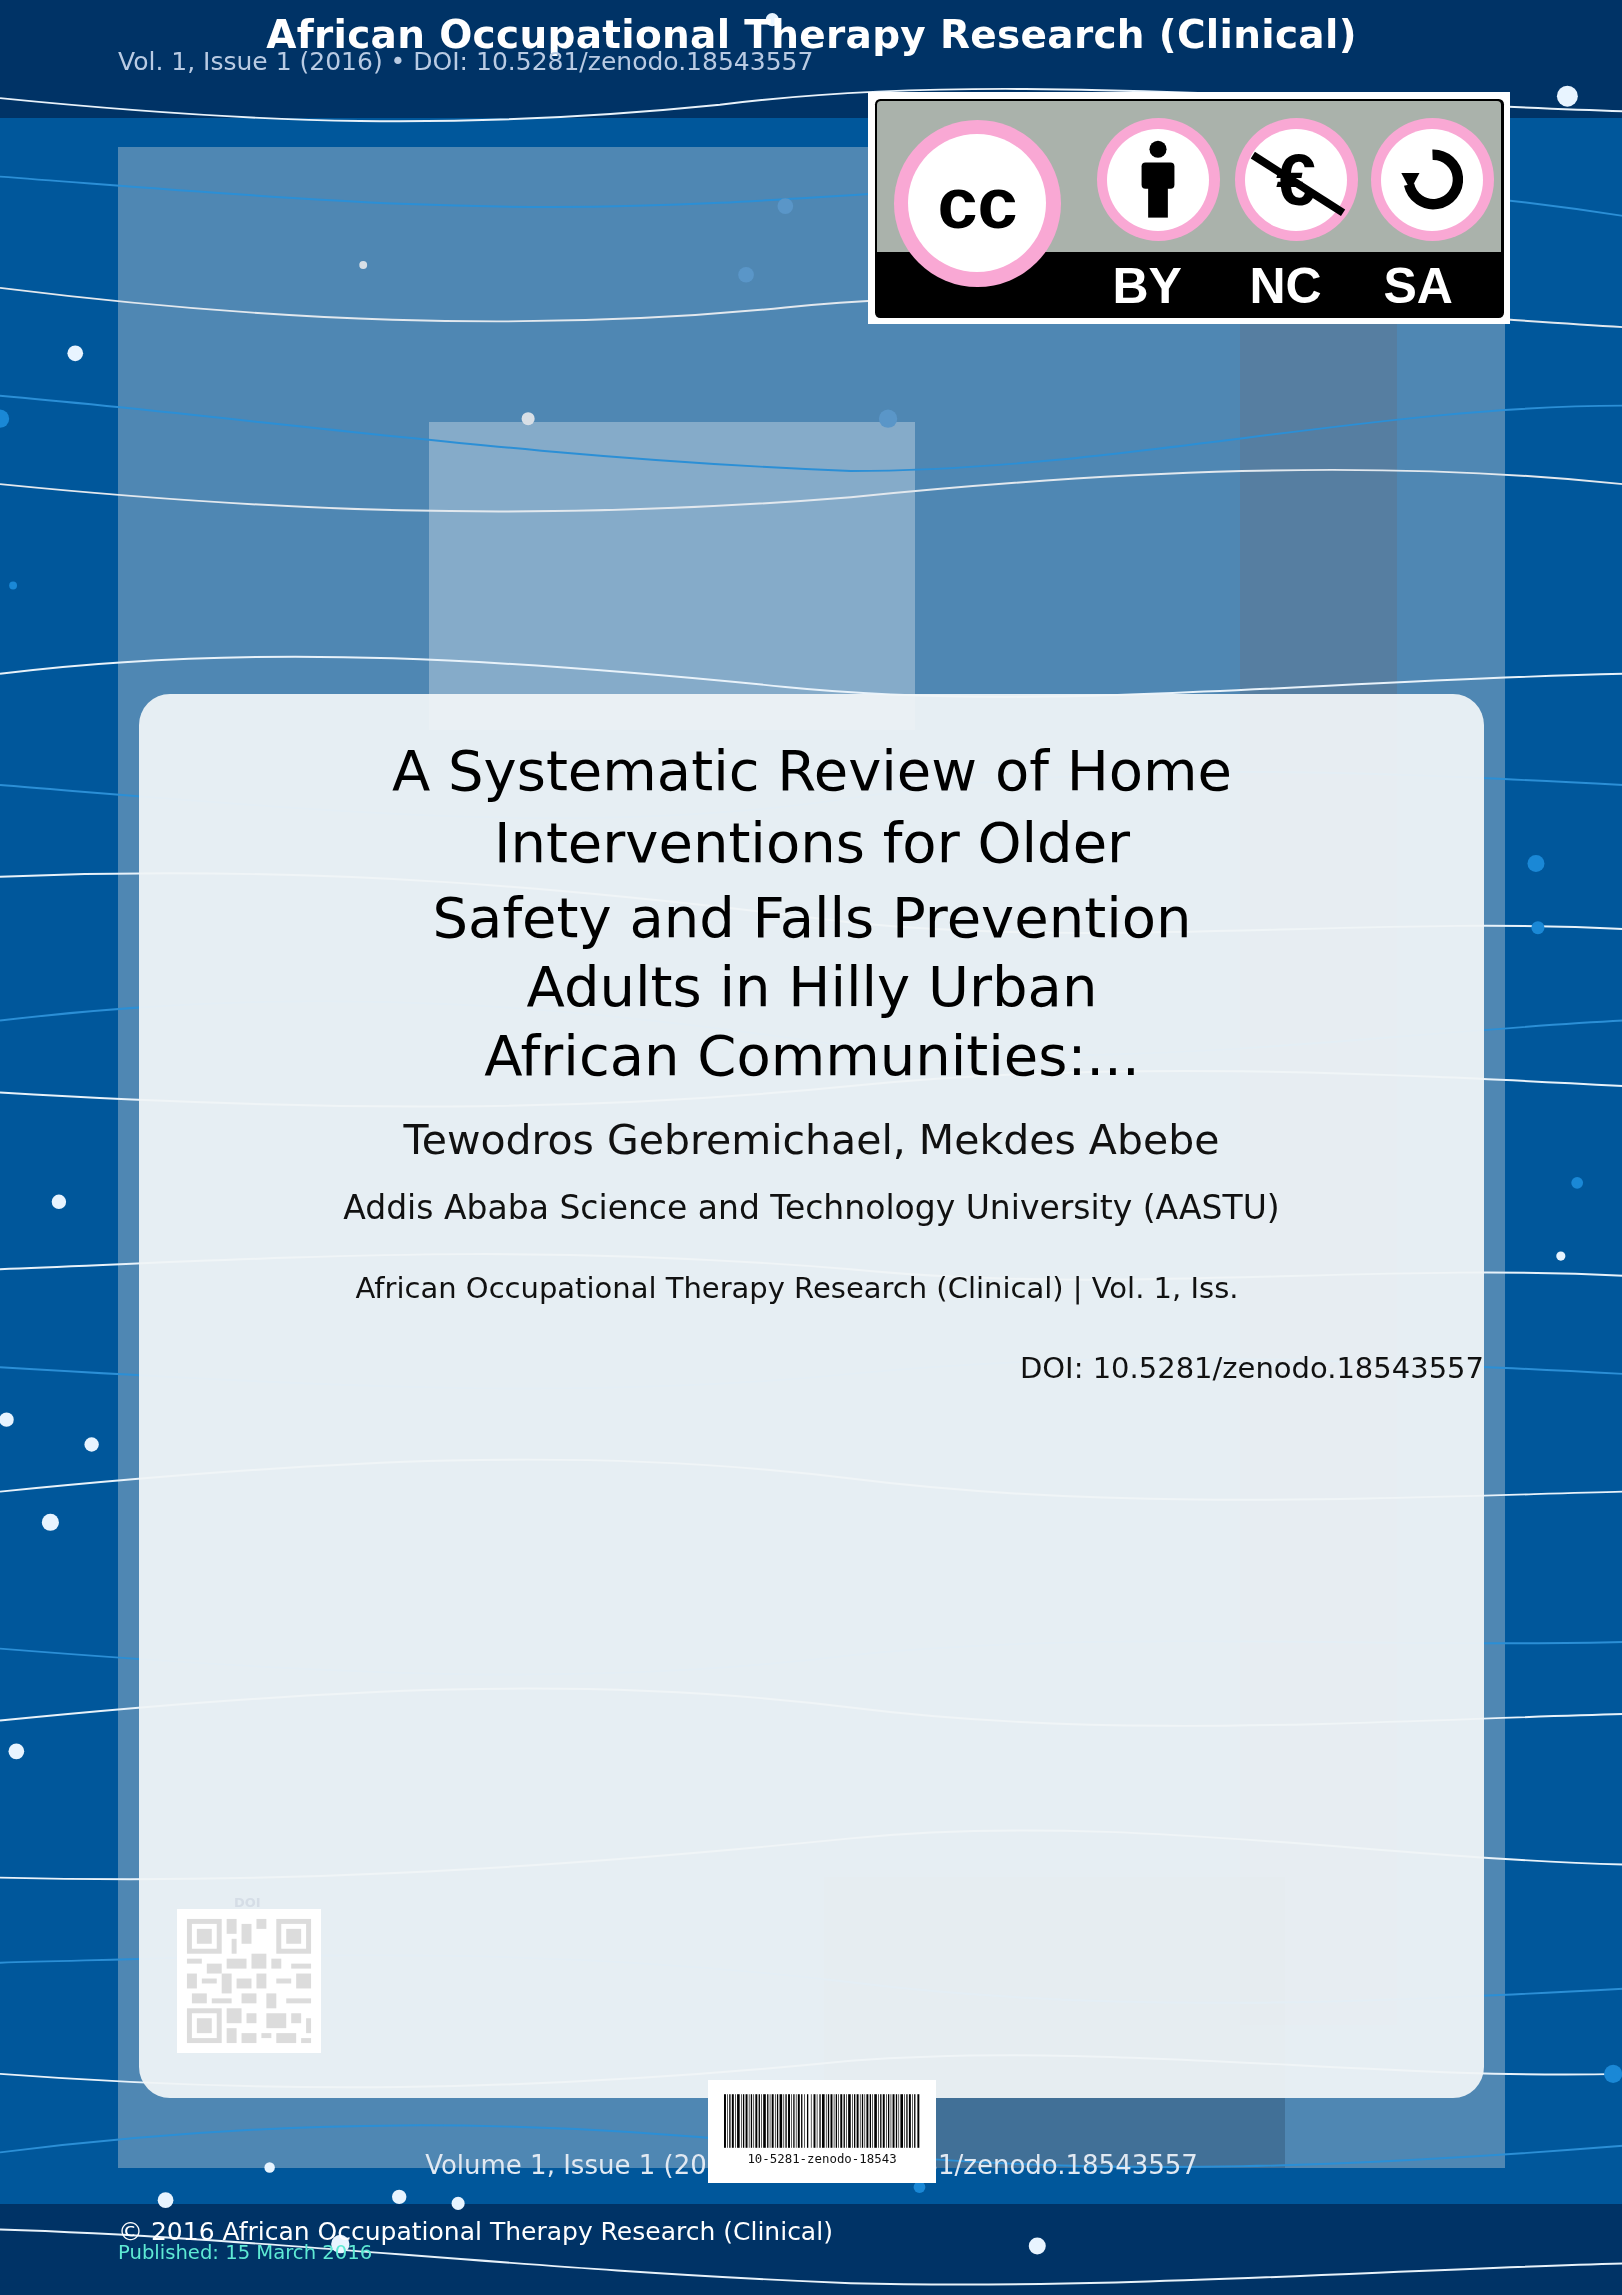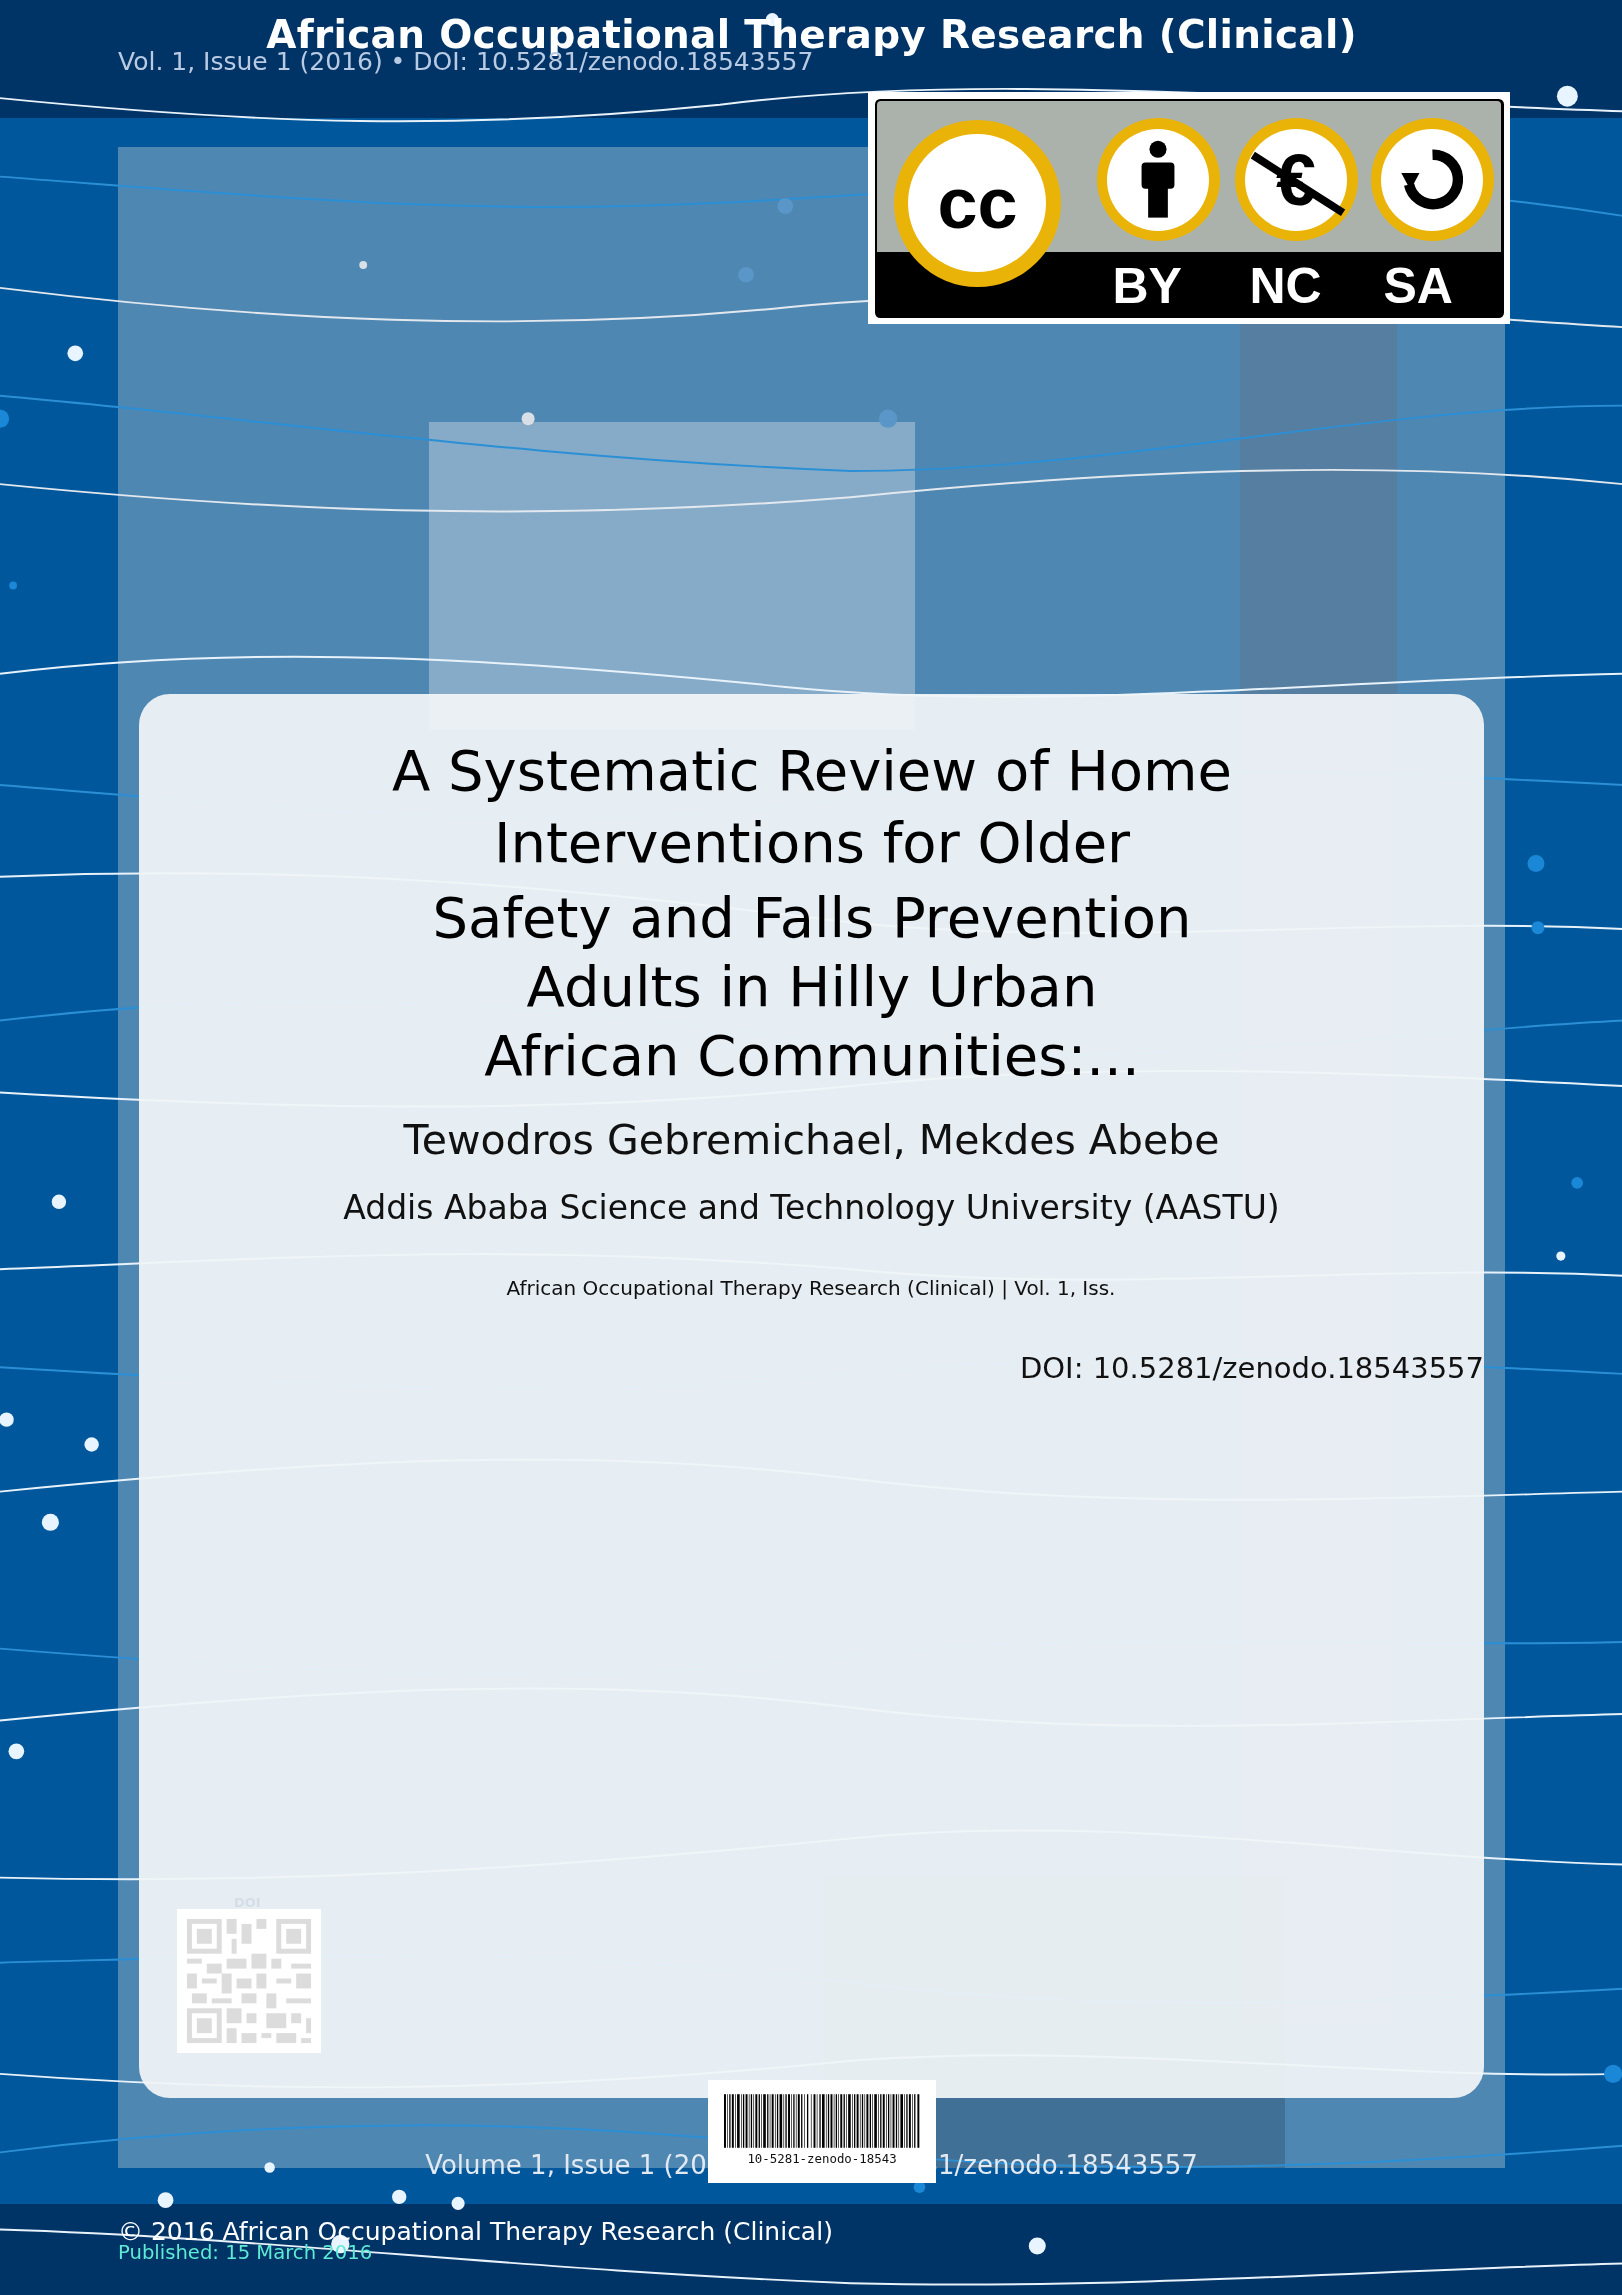"cc" .cc-circle { background: #eab308 -> #f9a8d4 }
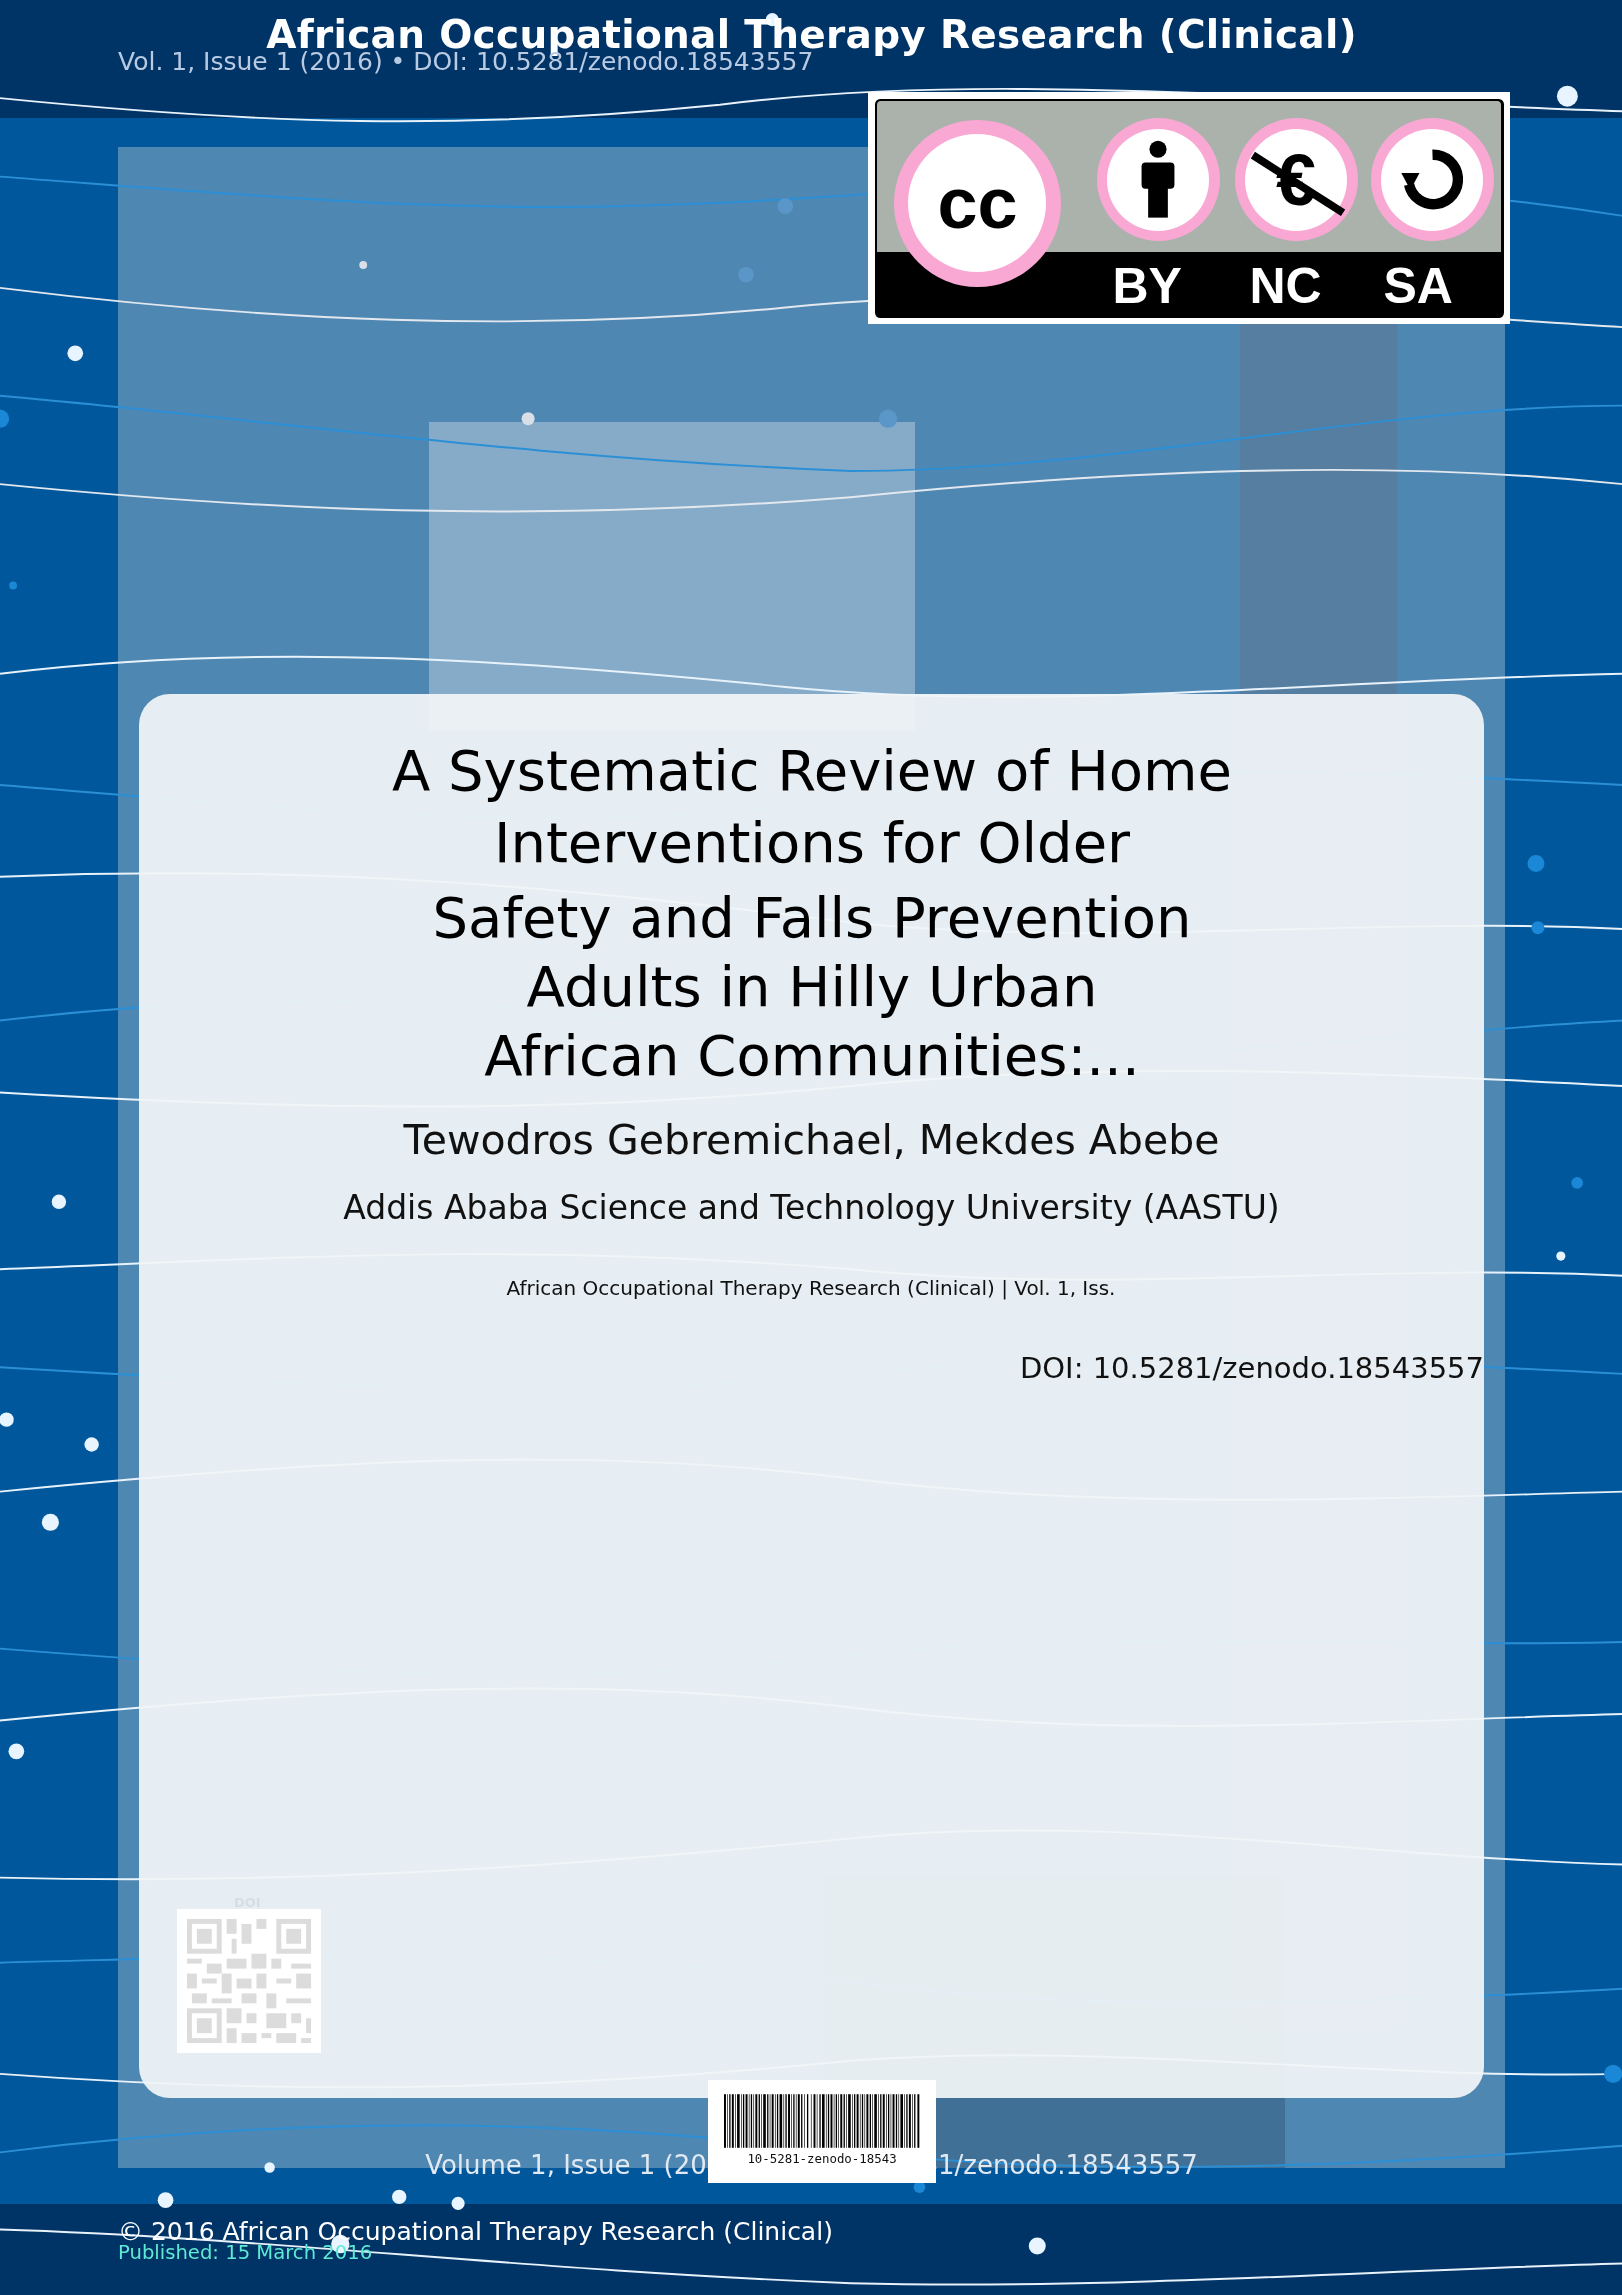"African Occupational Therapy Research (Clinical) | Vol." .cite { font-size: 20px -> 29px; left: 353px -> 339px }
